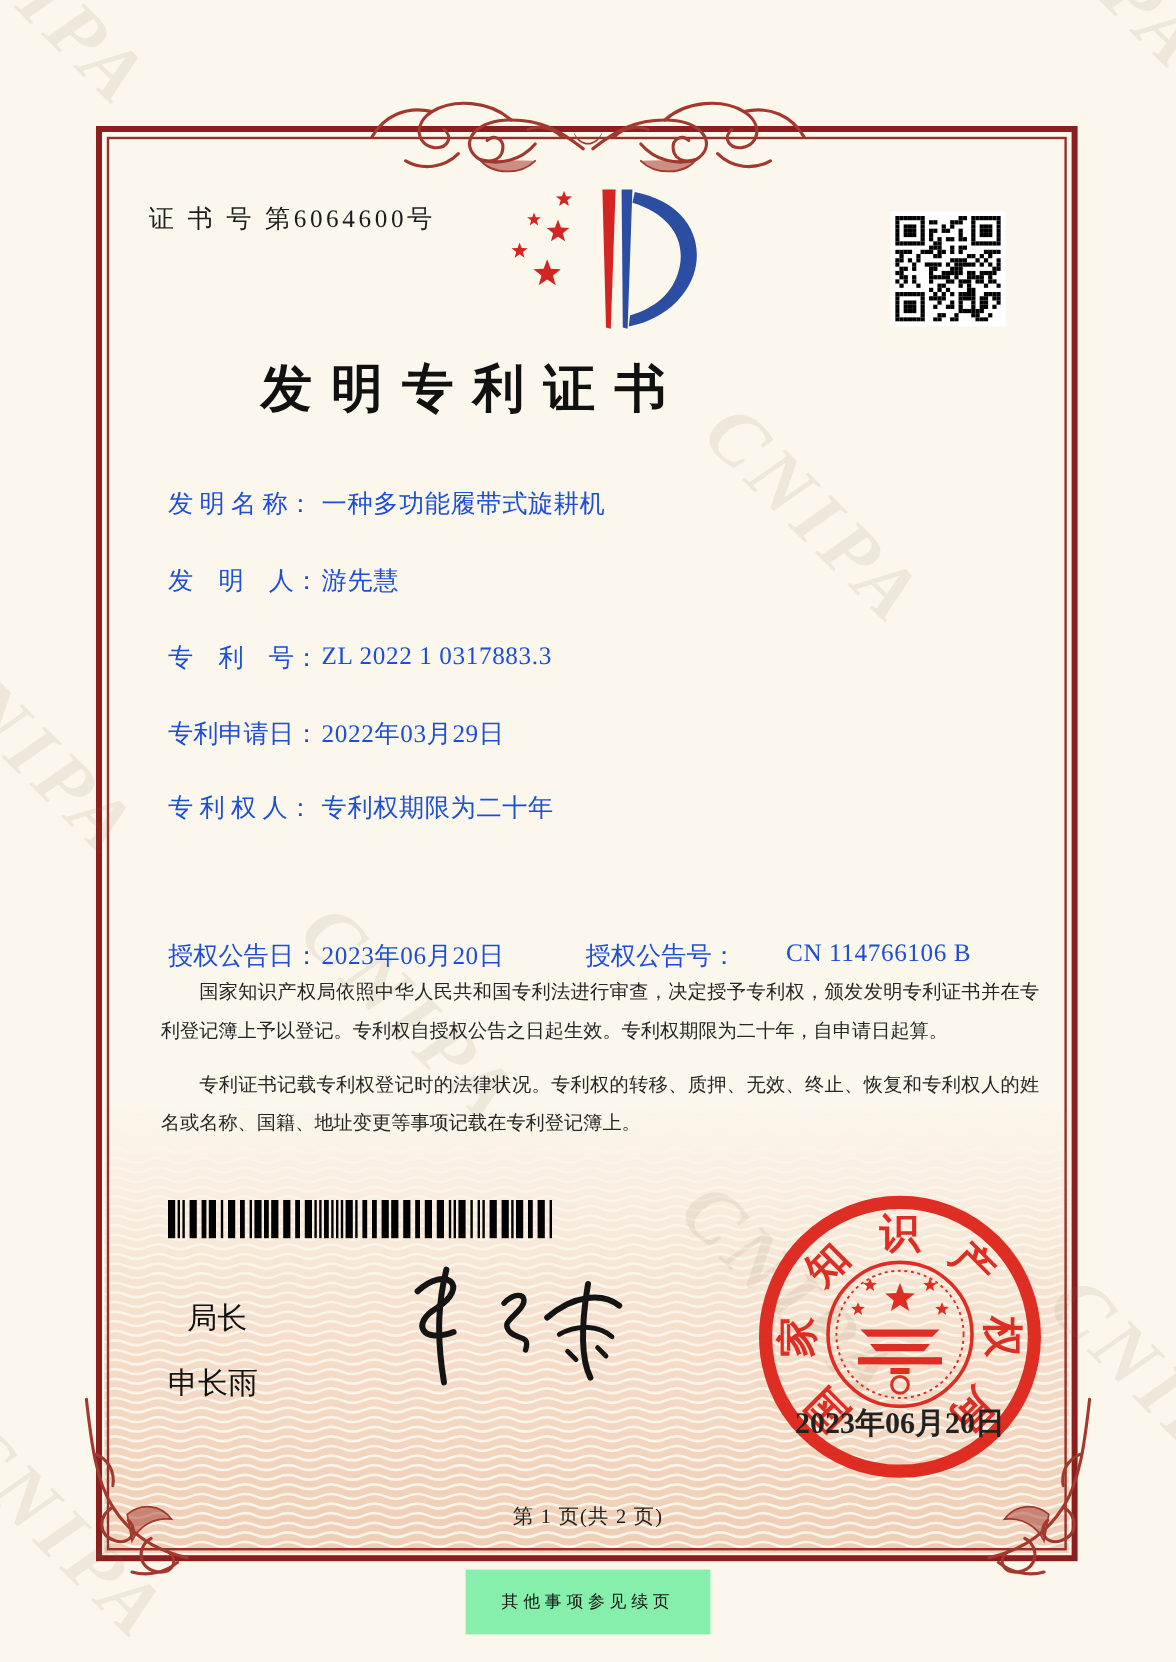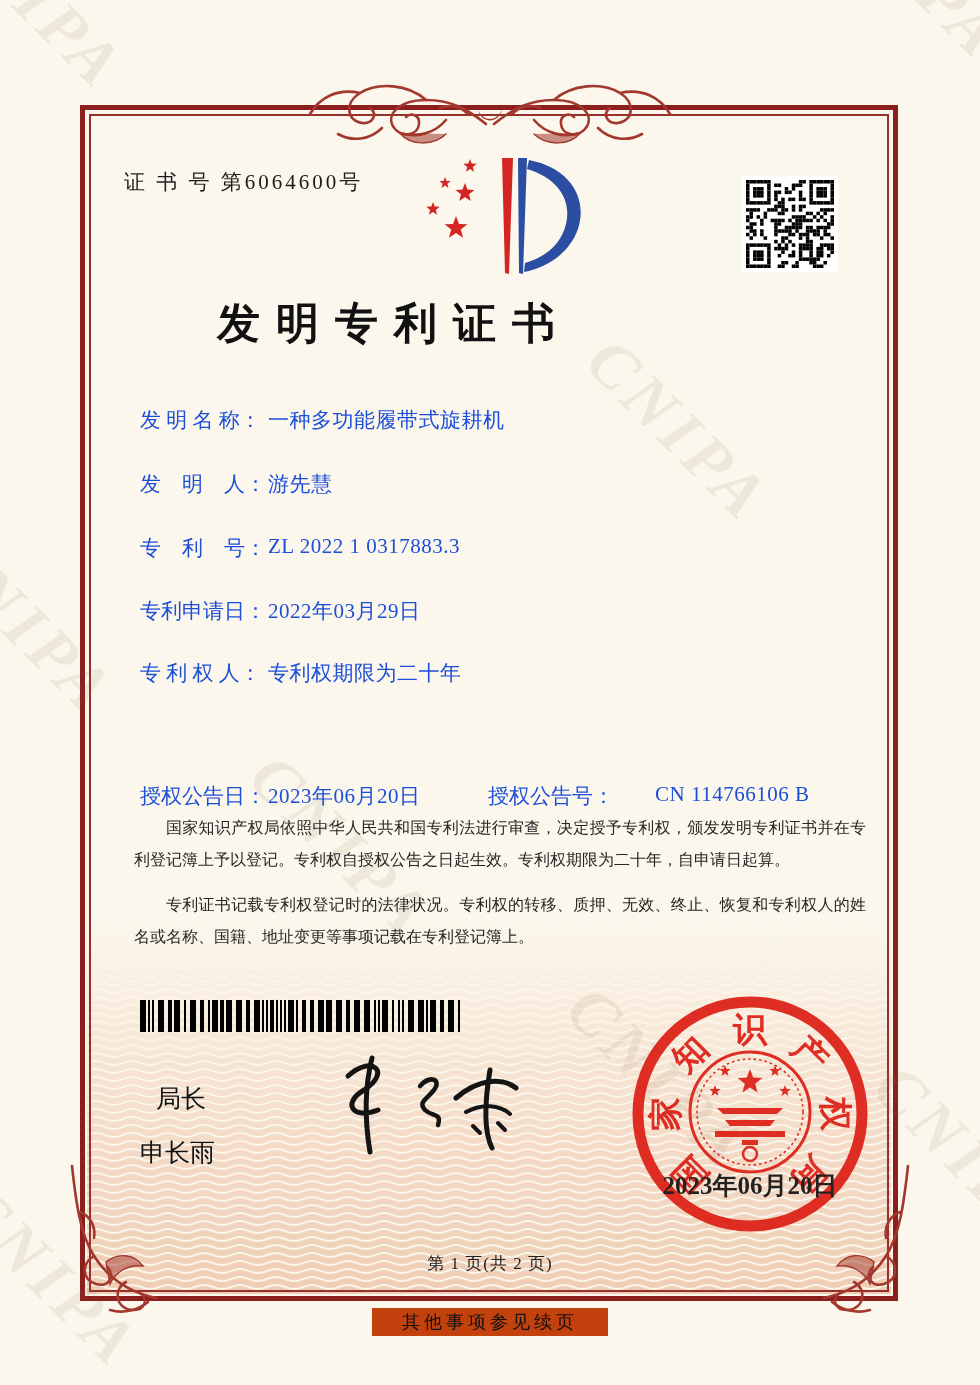"其他事项参见续页" .contnote span { background: #c2410c -> #86efac; font-size: 18px -> 14px; padding: 2px 30px -> 18px 30px }
